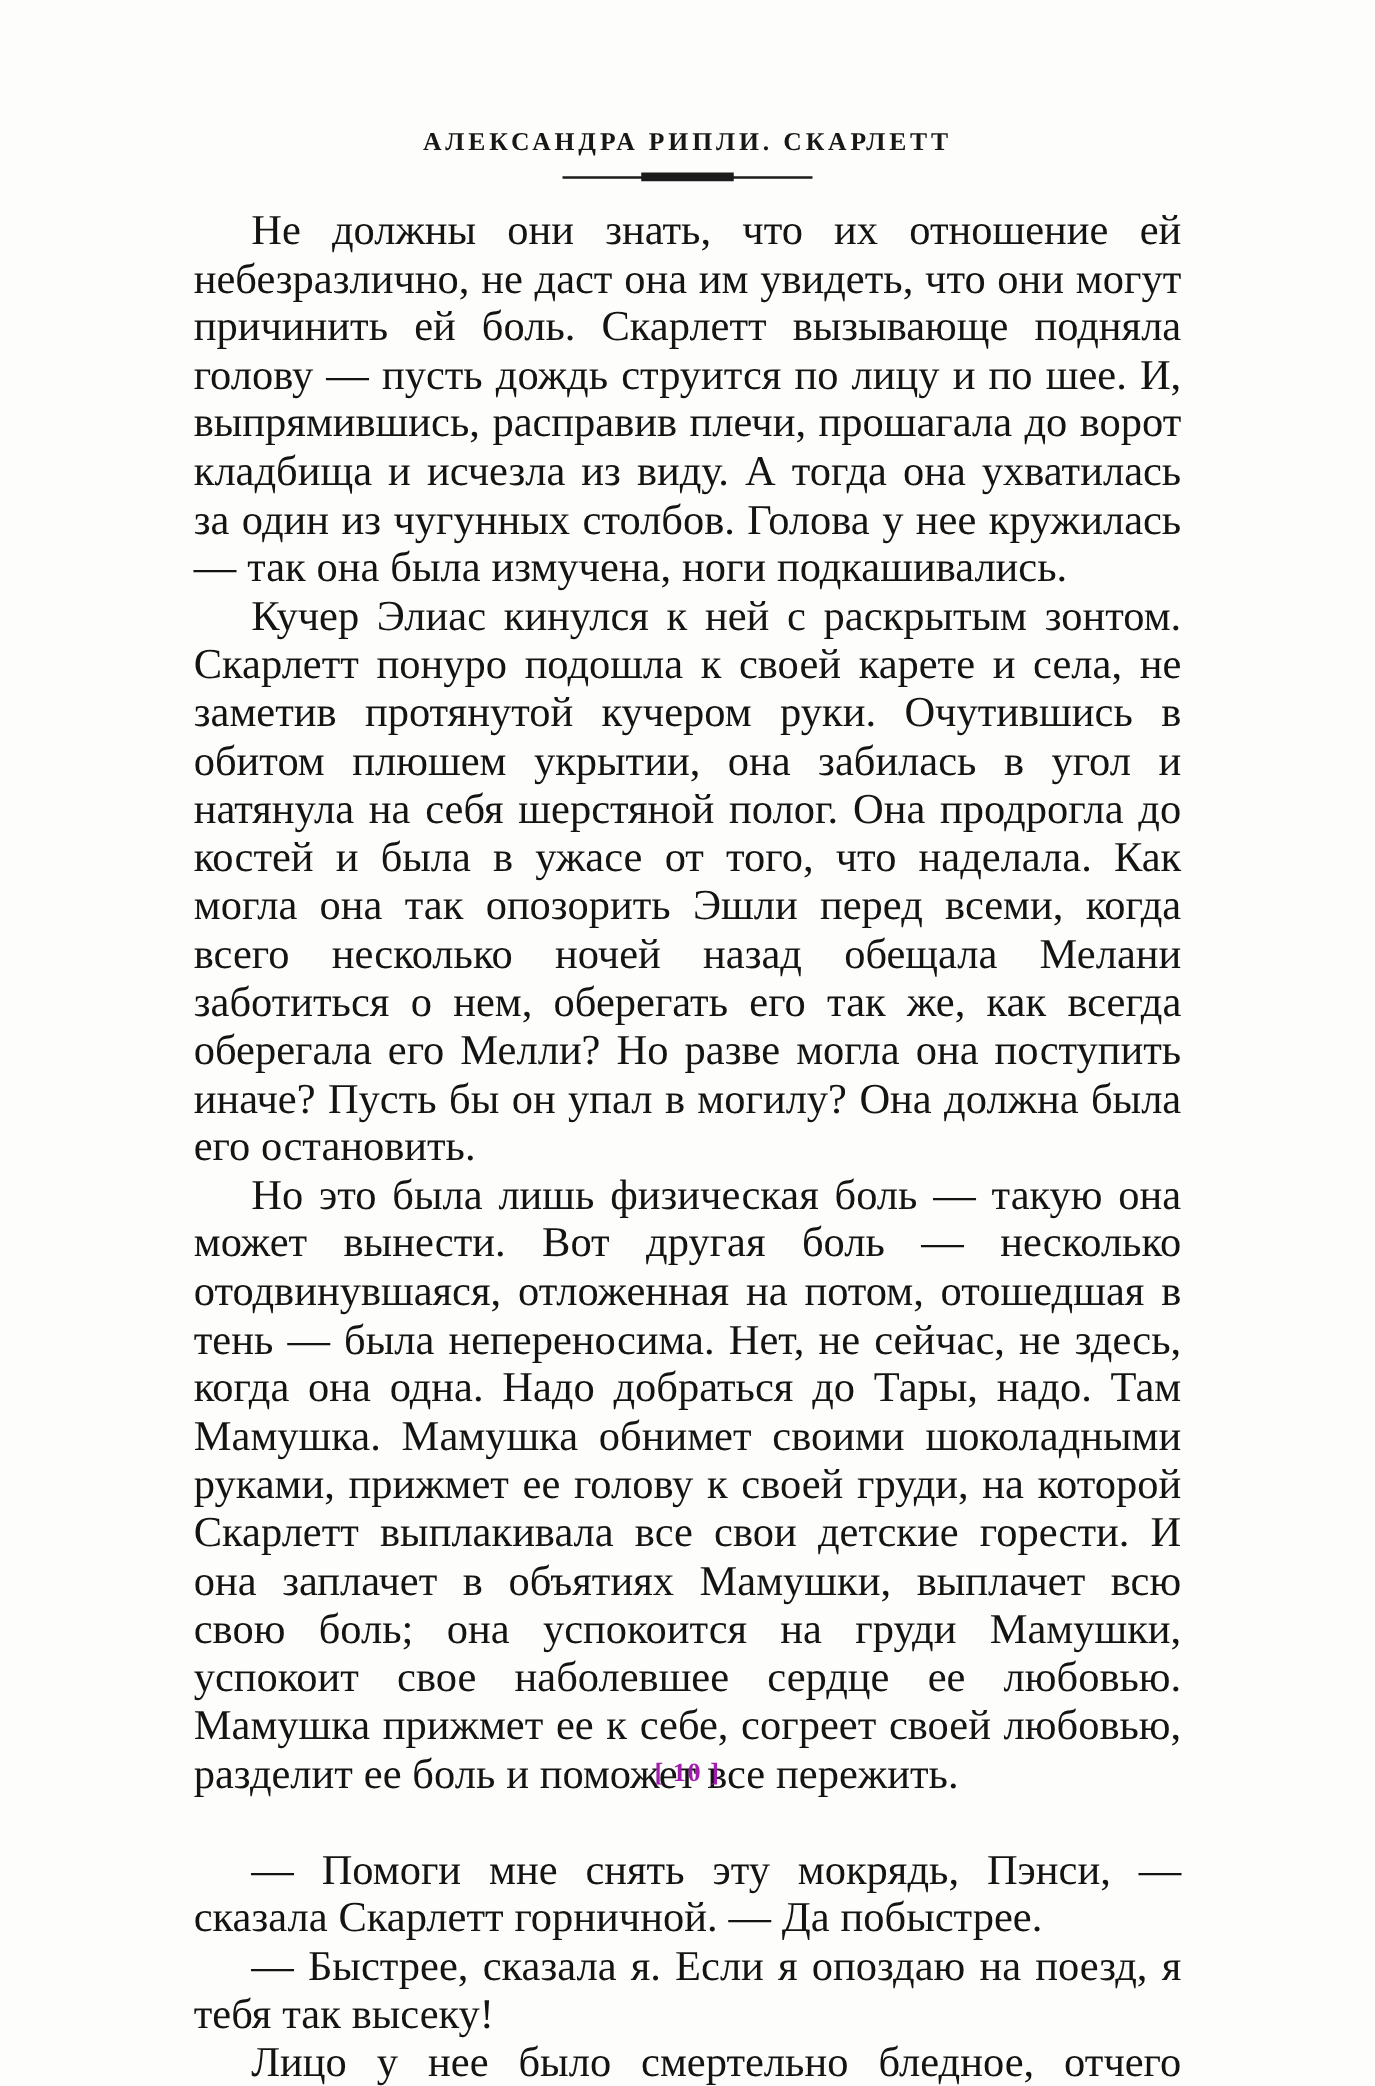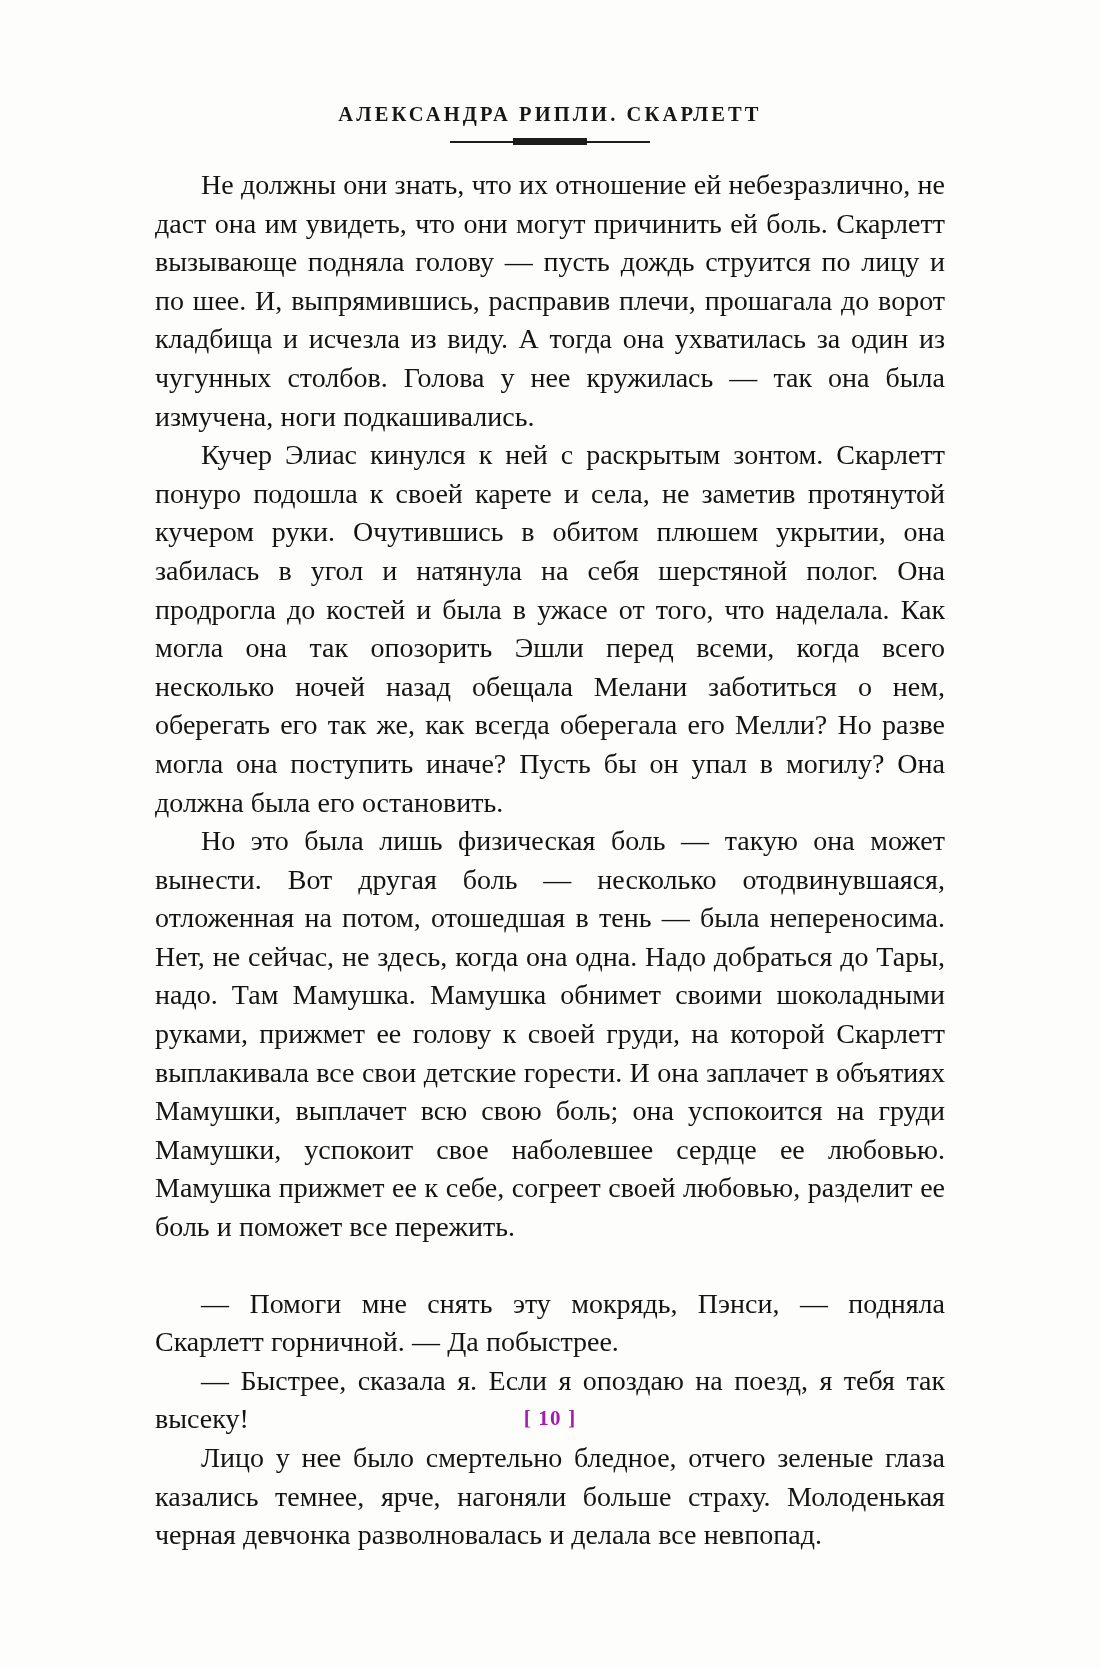"Не должны они знать, что" .para { font-size: 28px -> 34px }
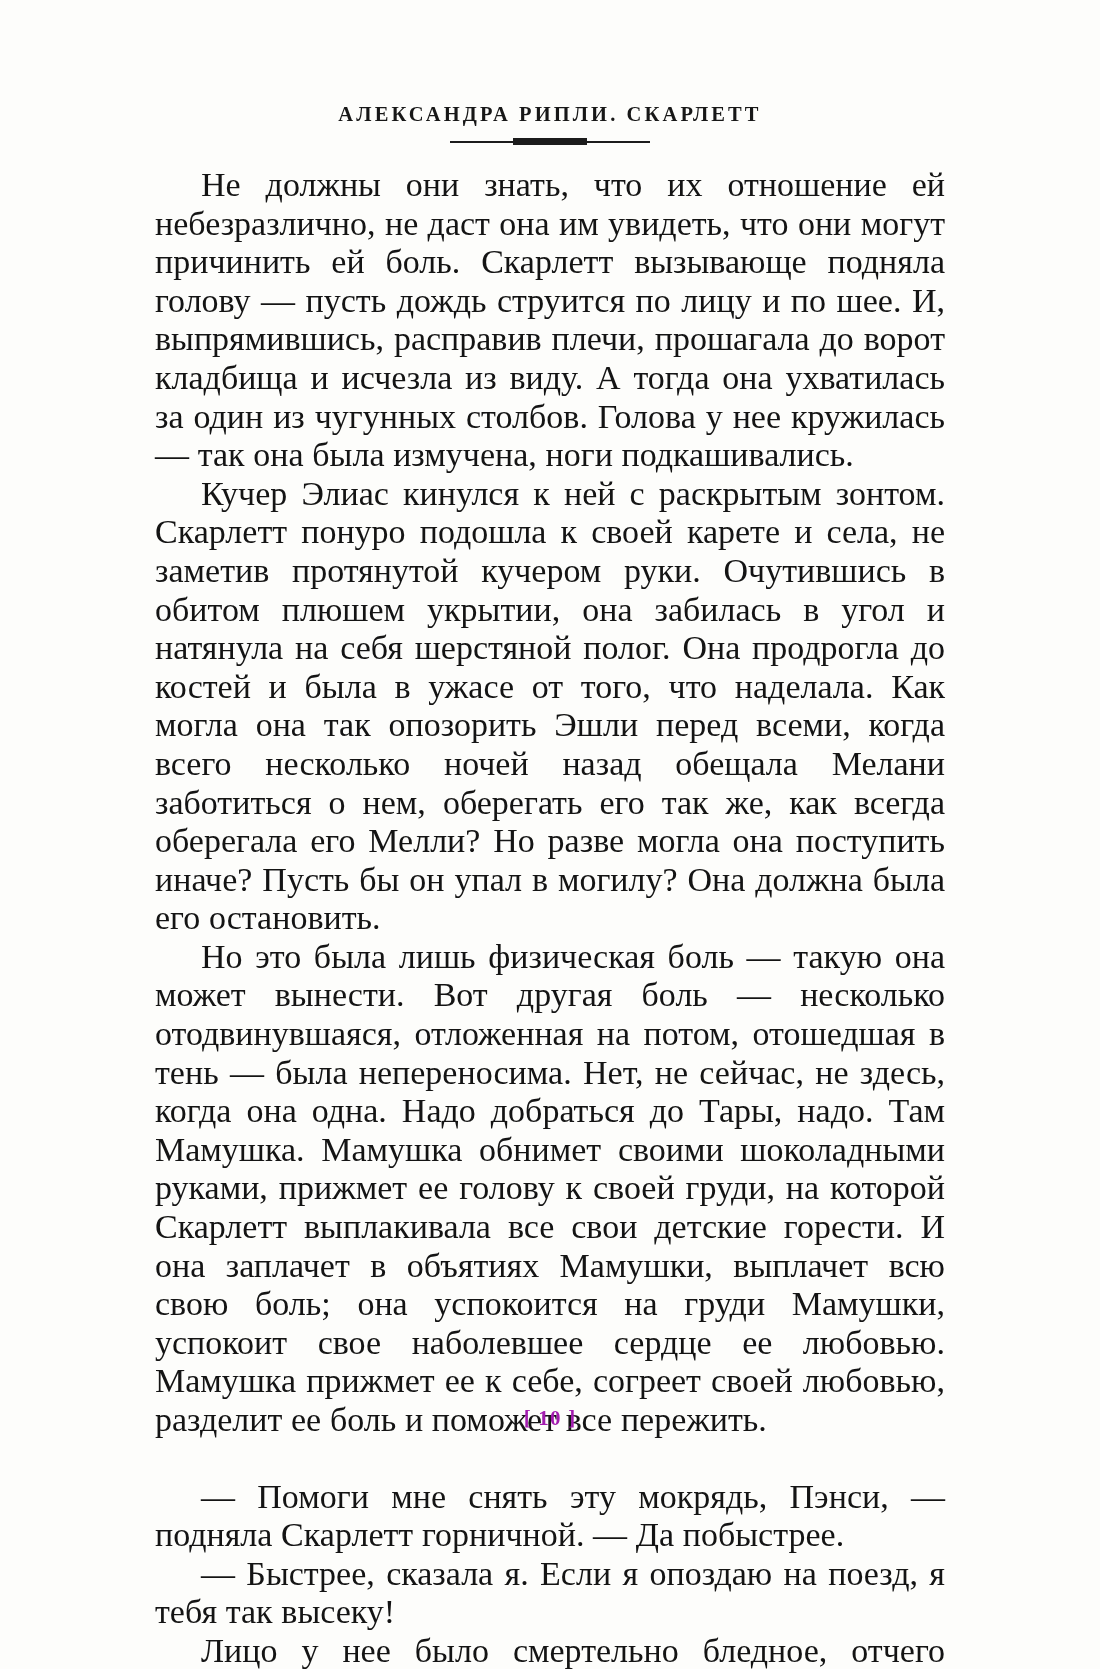"— Помоги мне снять эту" p.para { text: подняла -> сказала }
